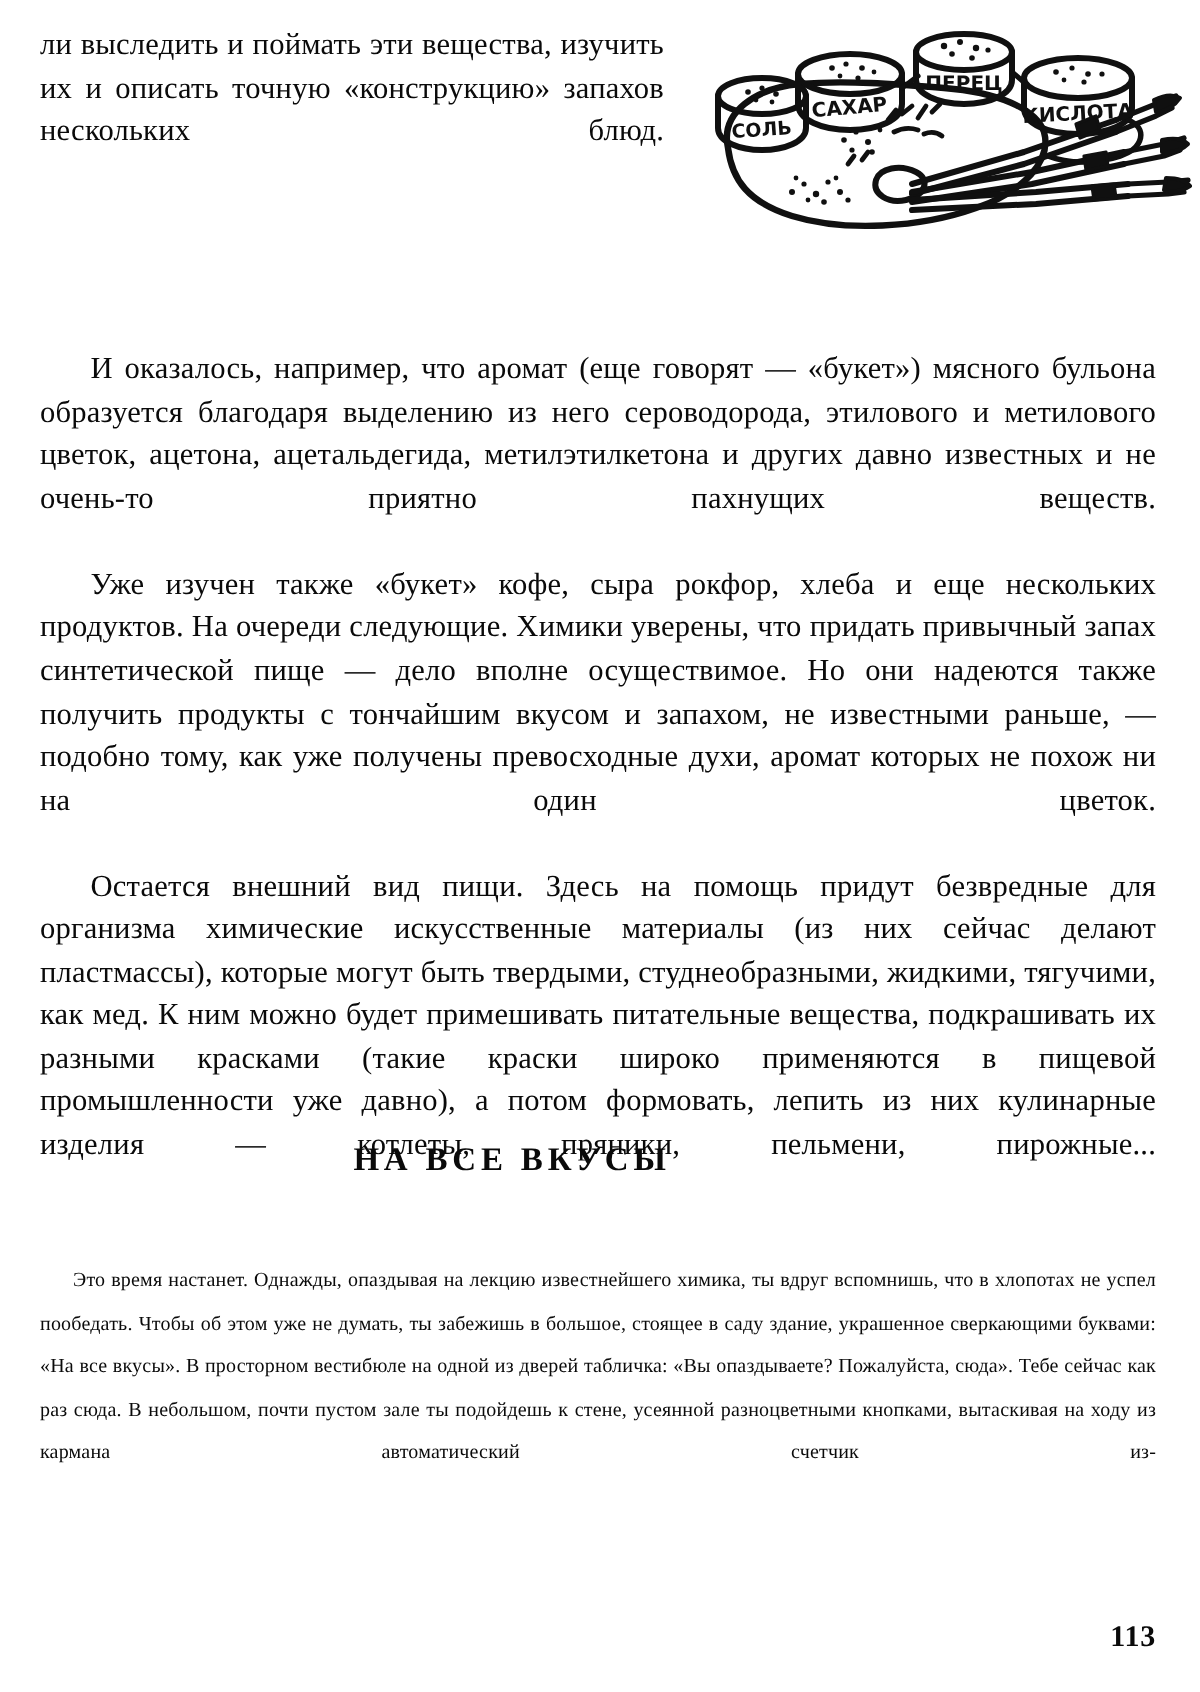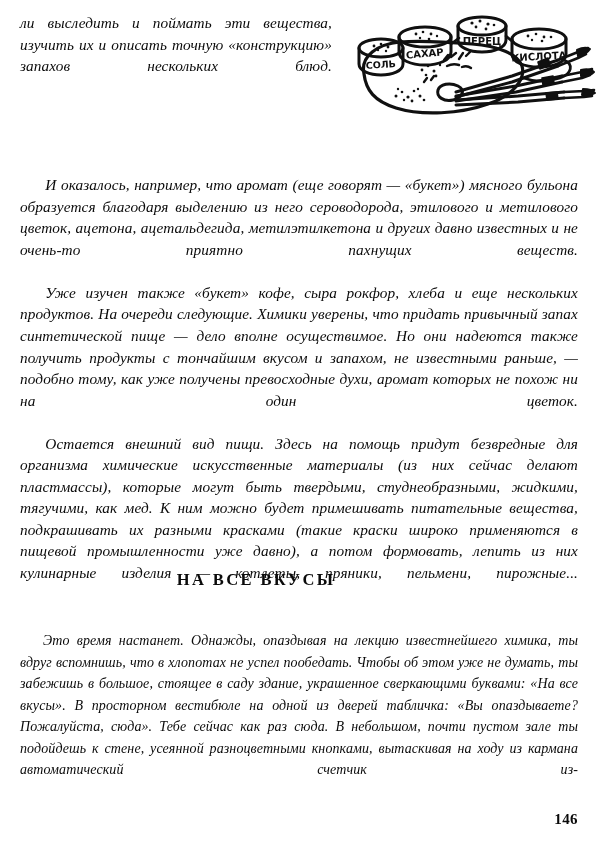"ли выследить и поймать эти" p.para { font-style: italic -> none }
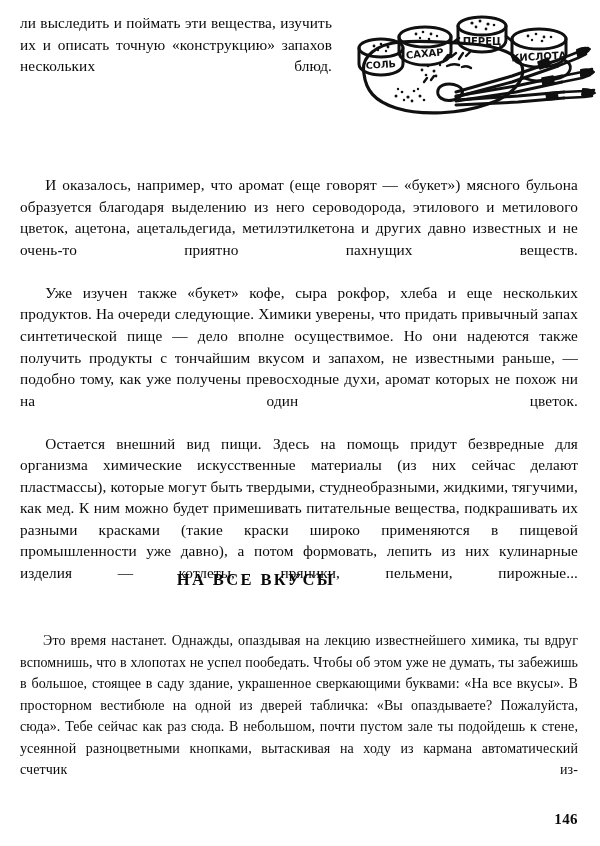"Это время настанет. Однажды, опаздывая" #lower-text { font-size: 14px -> 10px }
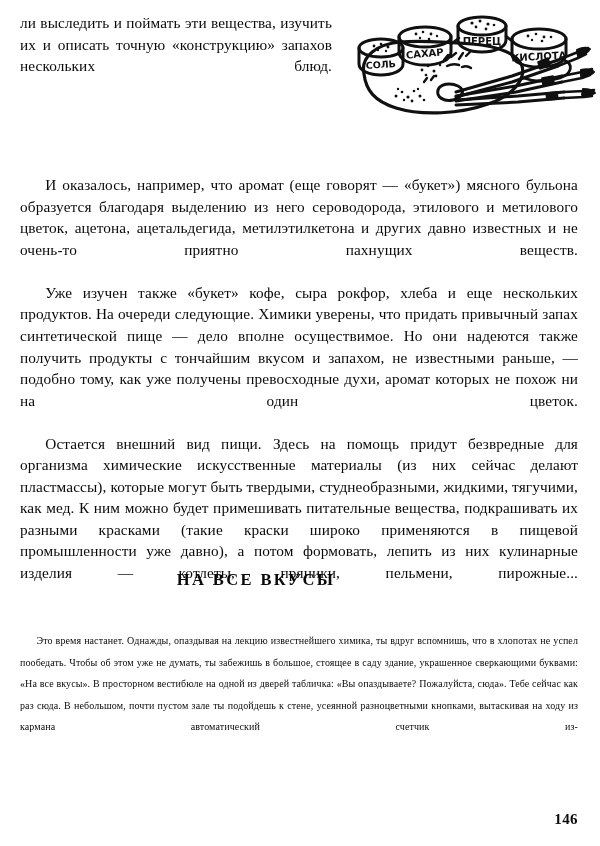"146" div { text: 146 -> 113 }
